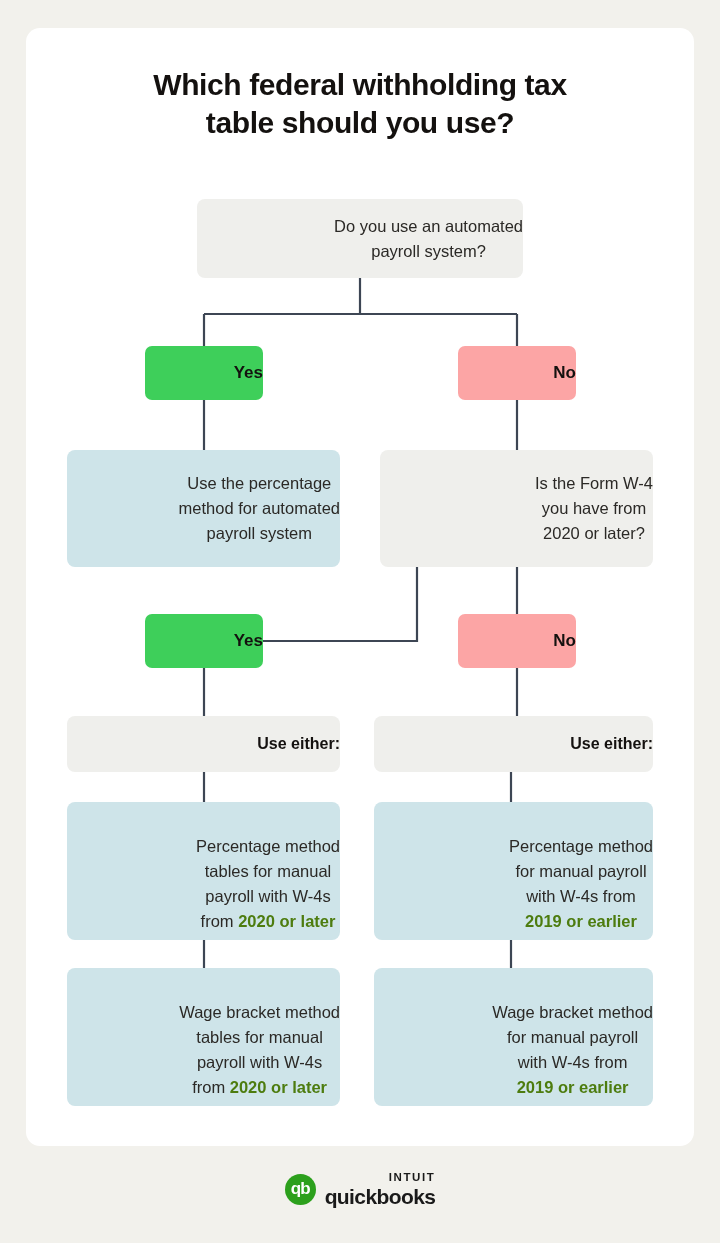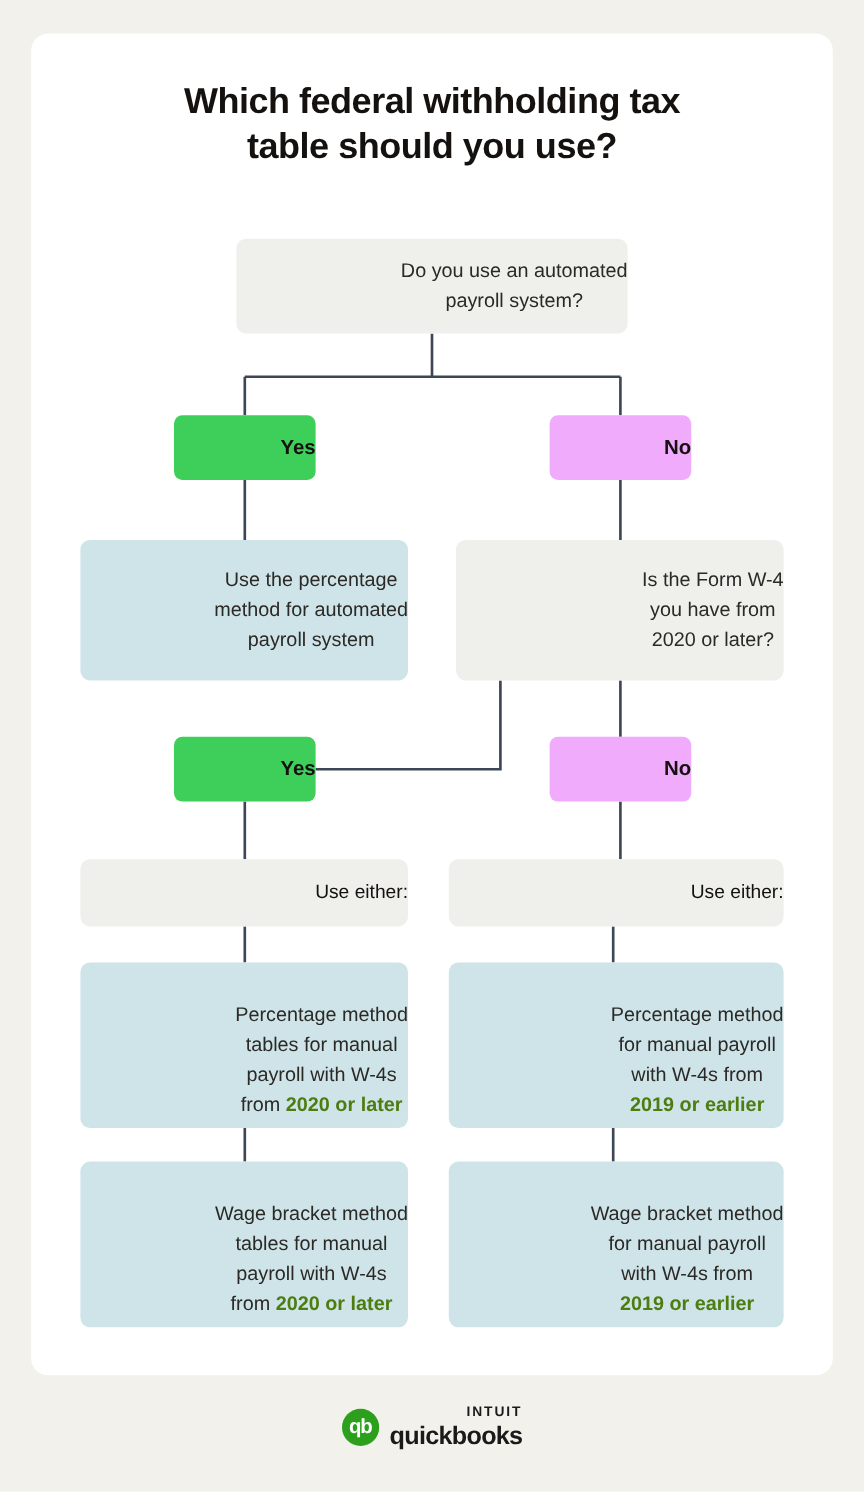"No" .n-no { background: #f0abfc -> #fca5a5 }
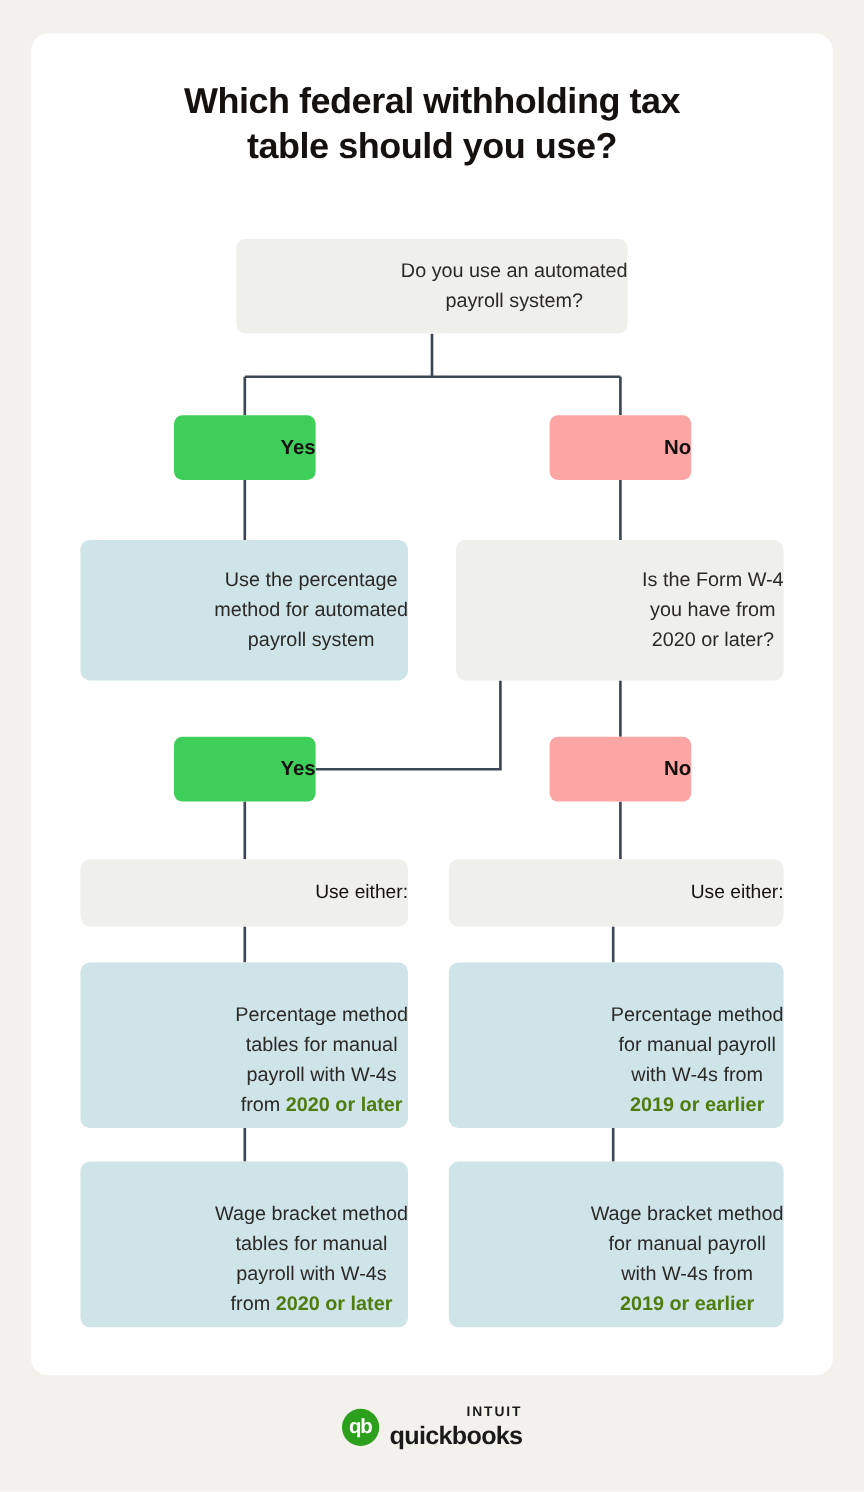"Use either:" .n-label { font-weight: 400 -> 700 }
